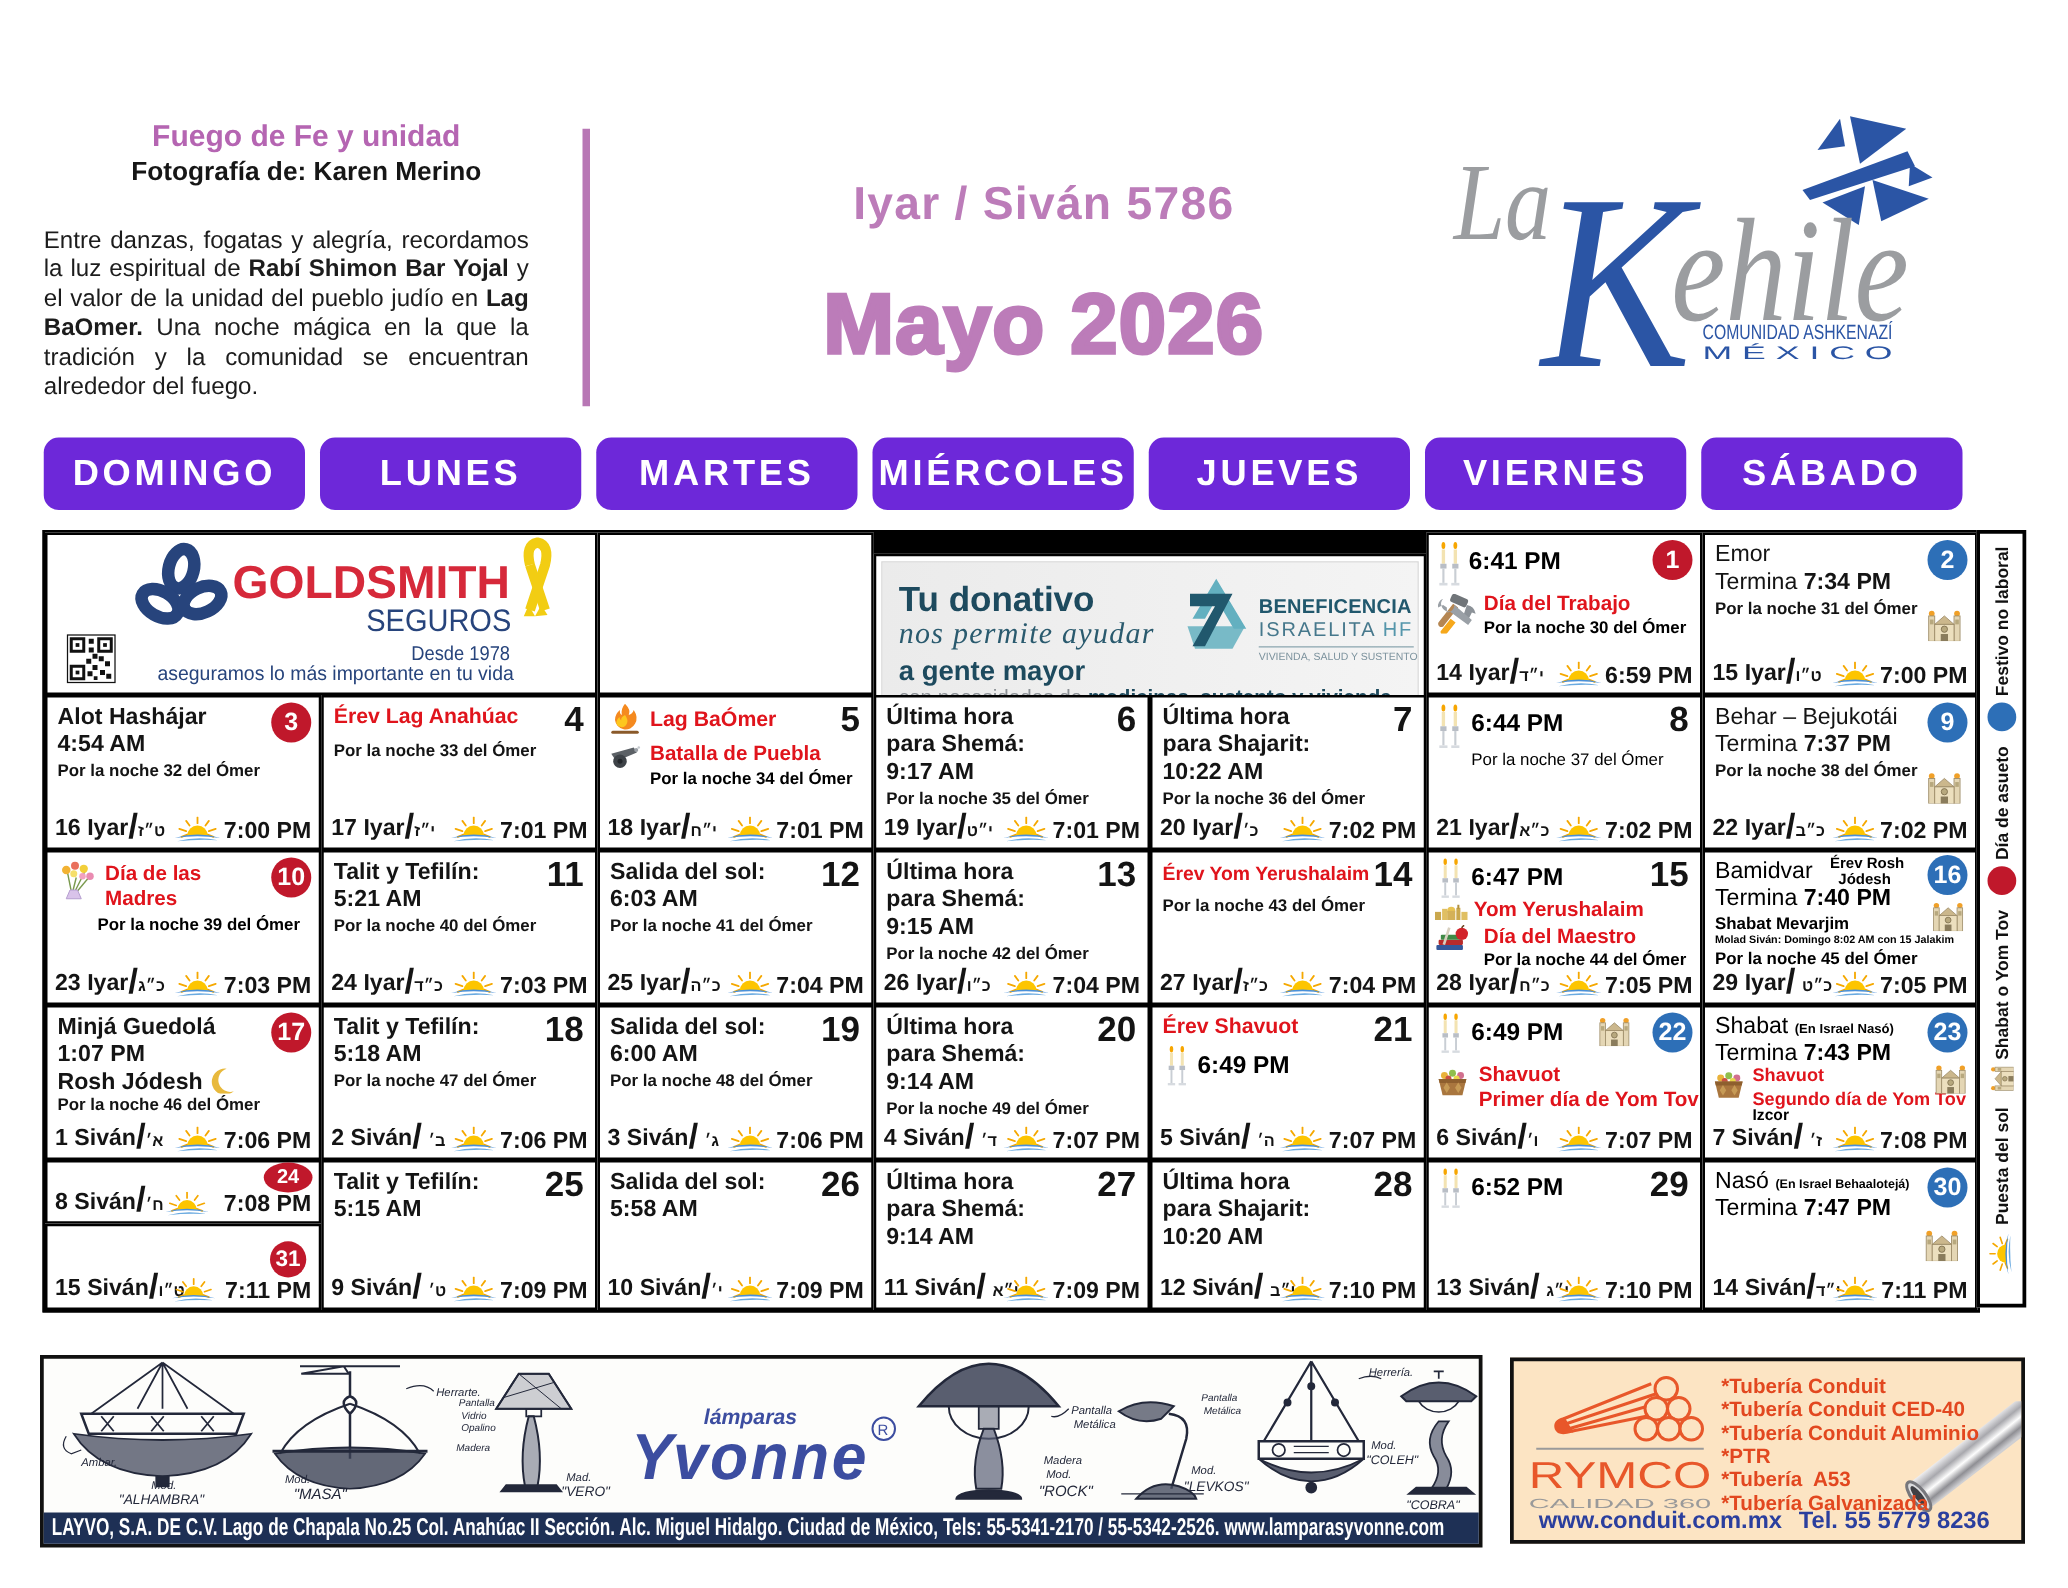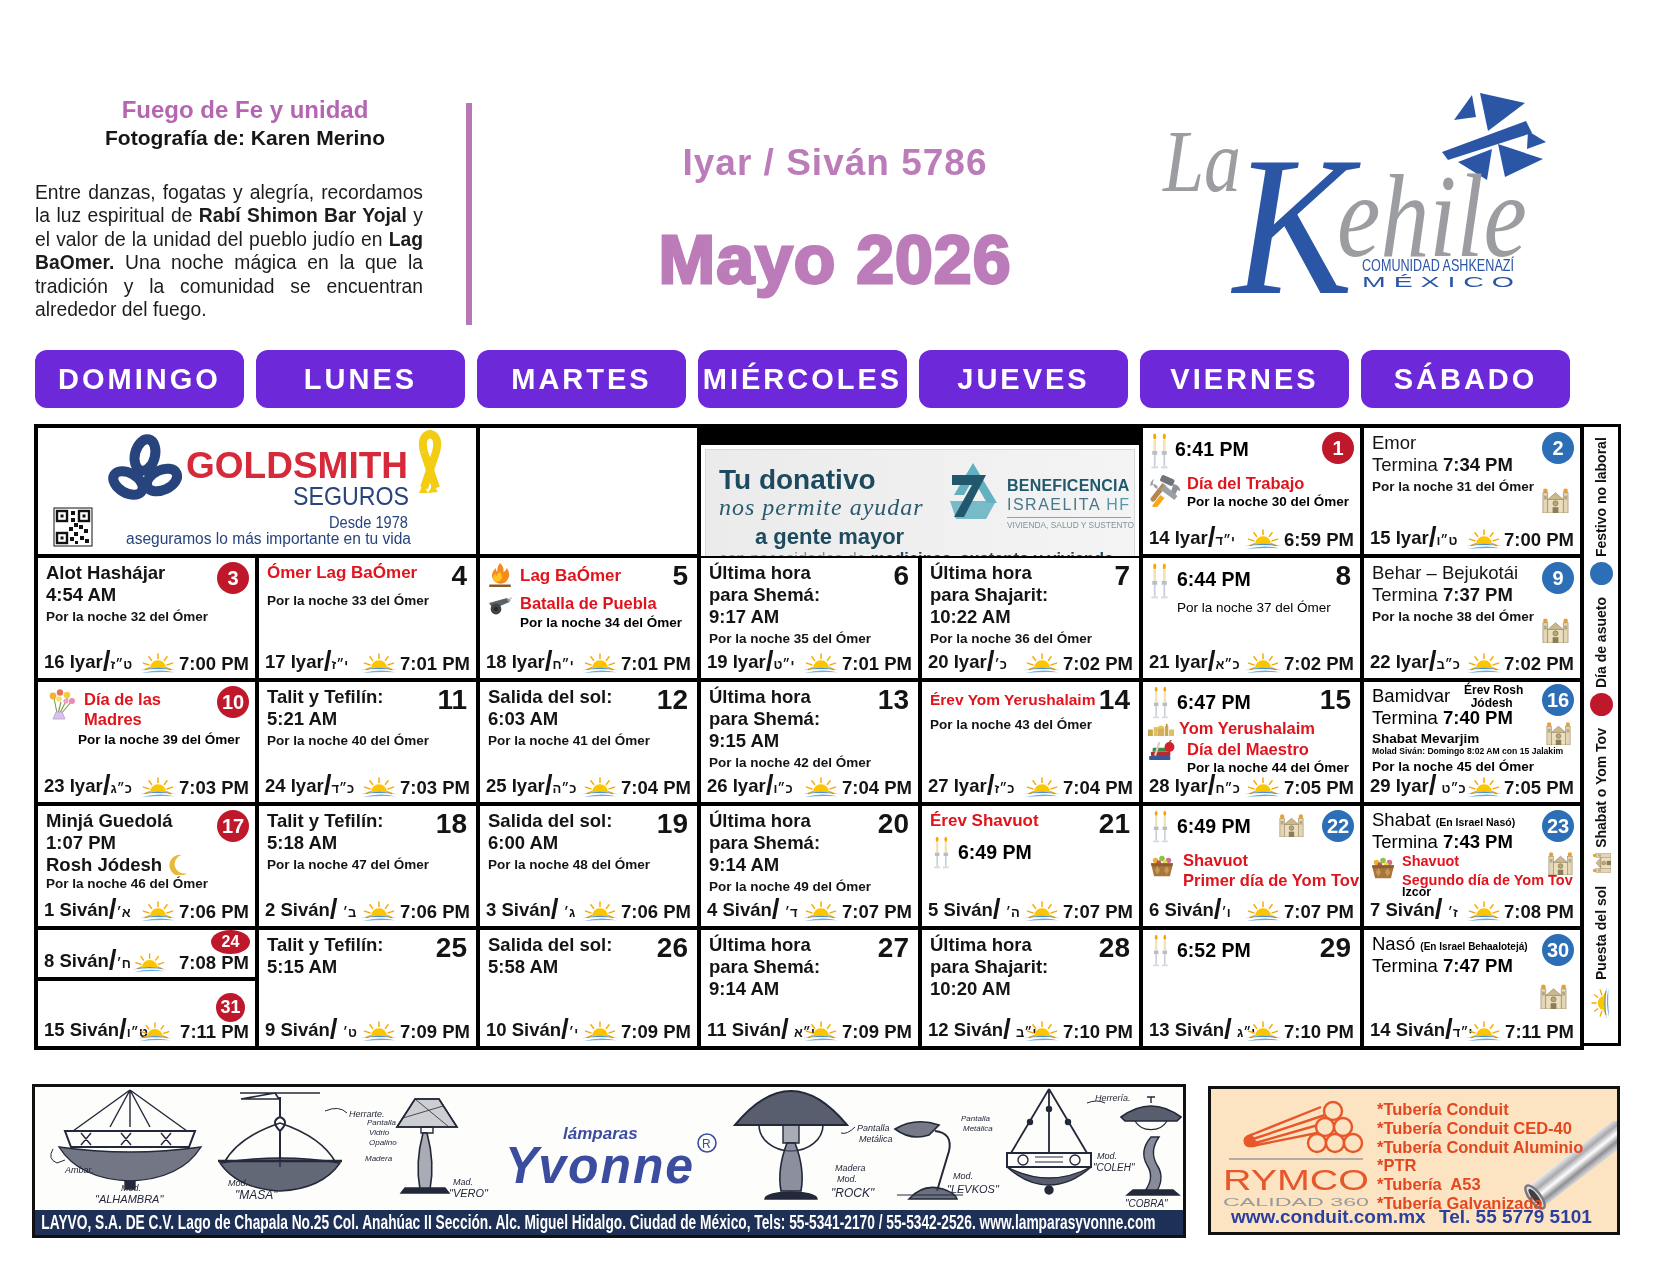"a gente mayor" div { margin-left: 36px -> none }
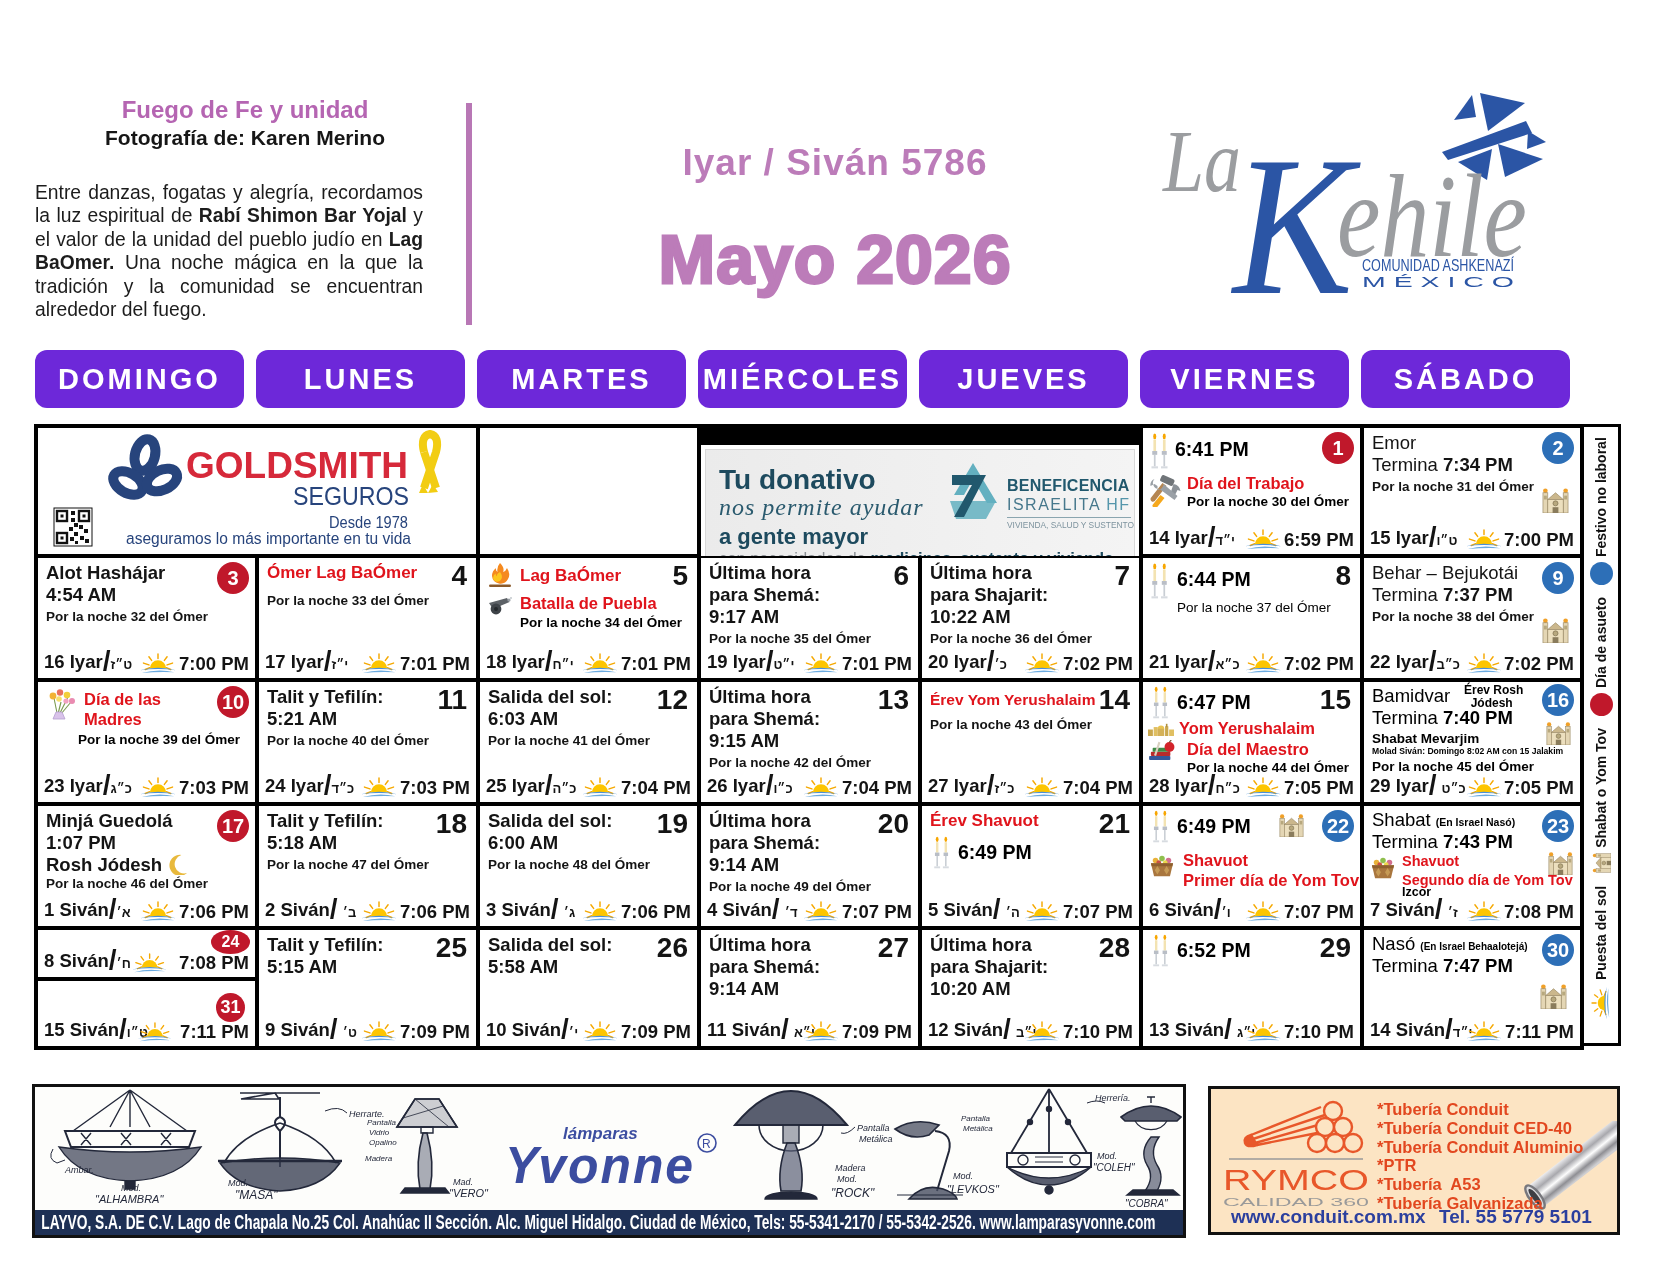"Ómer Lag BaÓmer" div.main { text: Ómer Lag BaÓmer -> Érev Lag Anahúac }
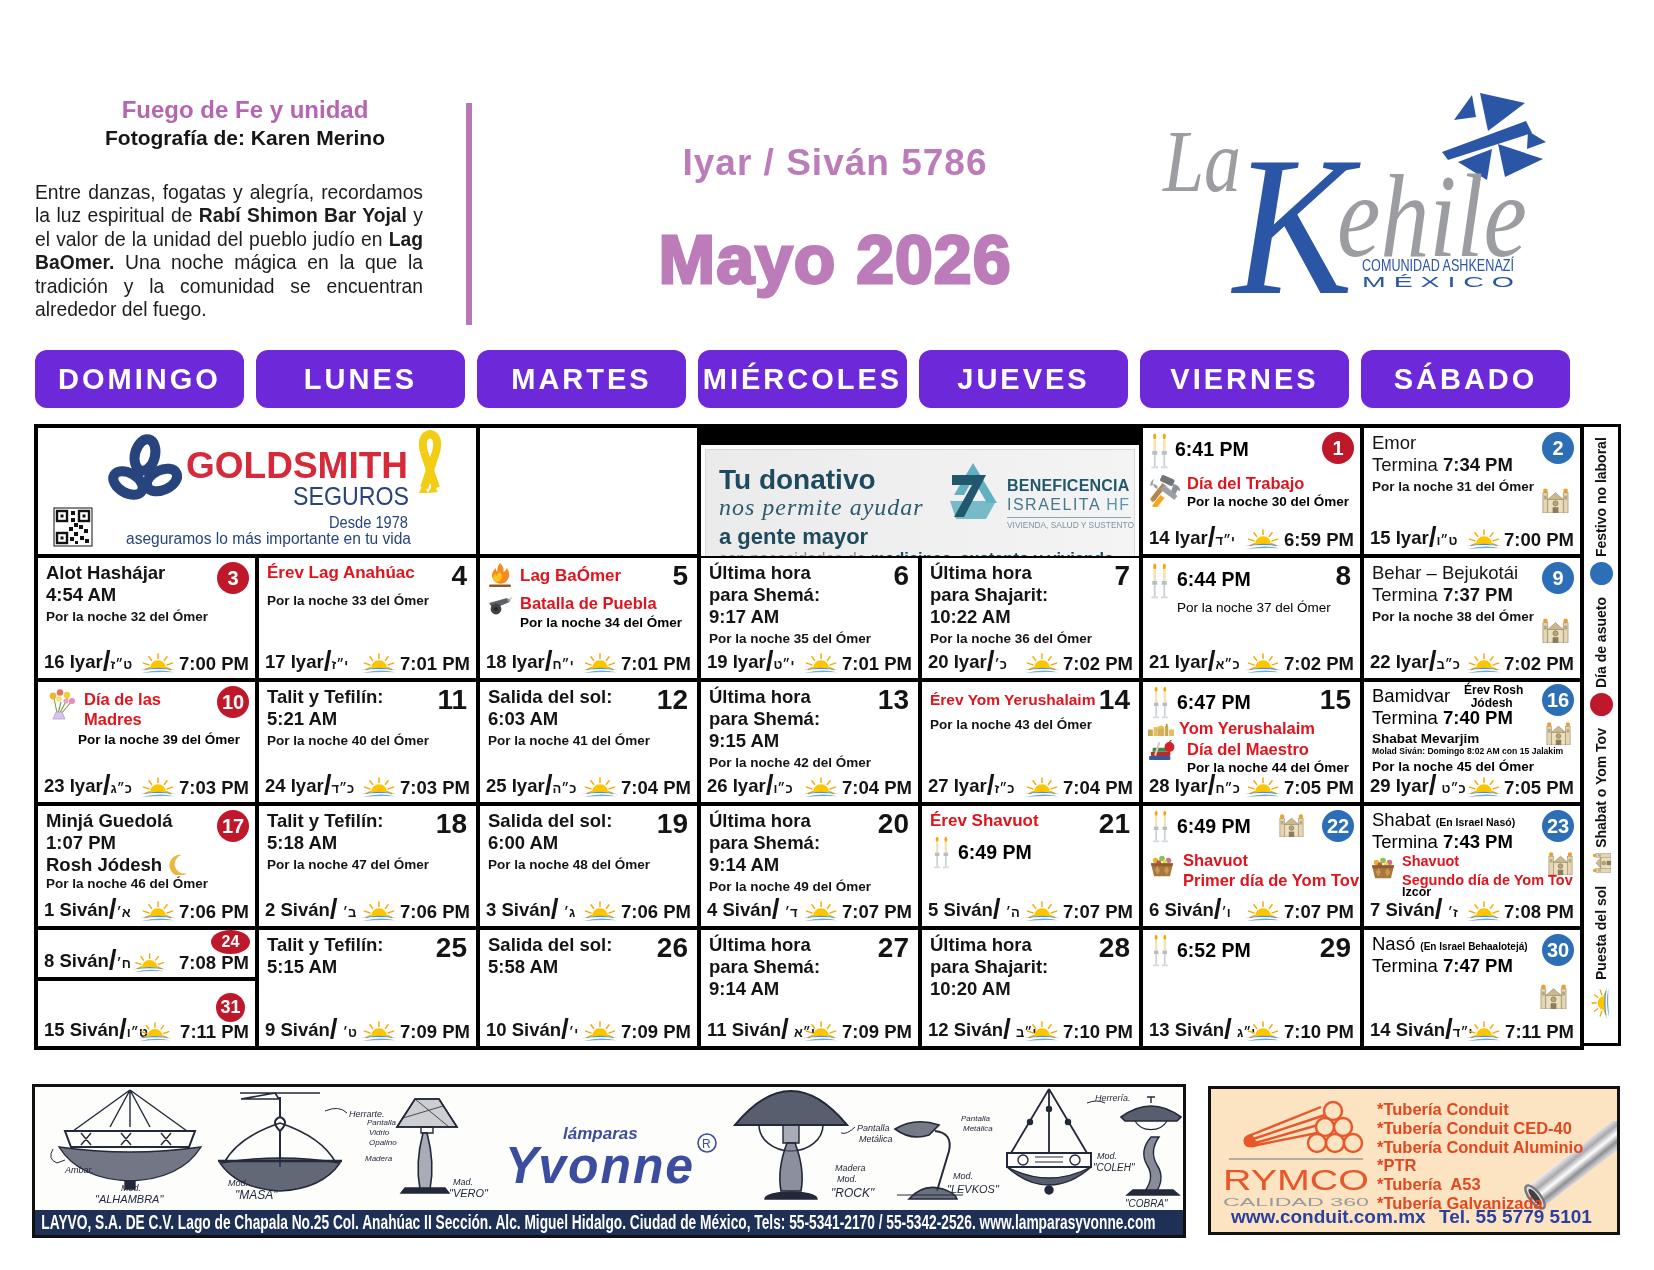"Tel. 55 5779 5101" div.ry-tel { text: 5101 -> 8236 }
